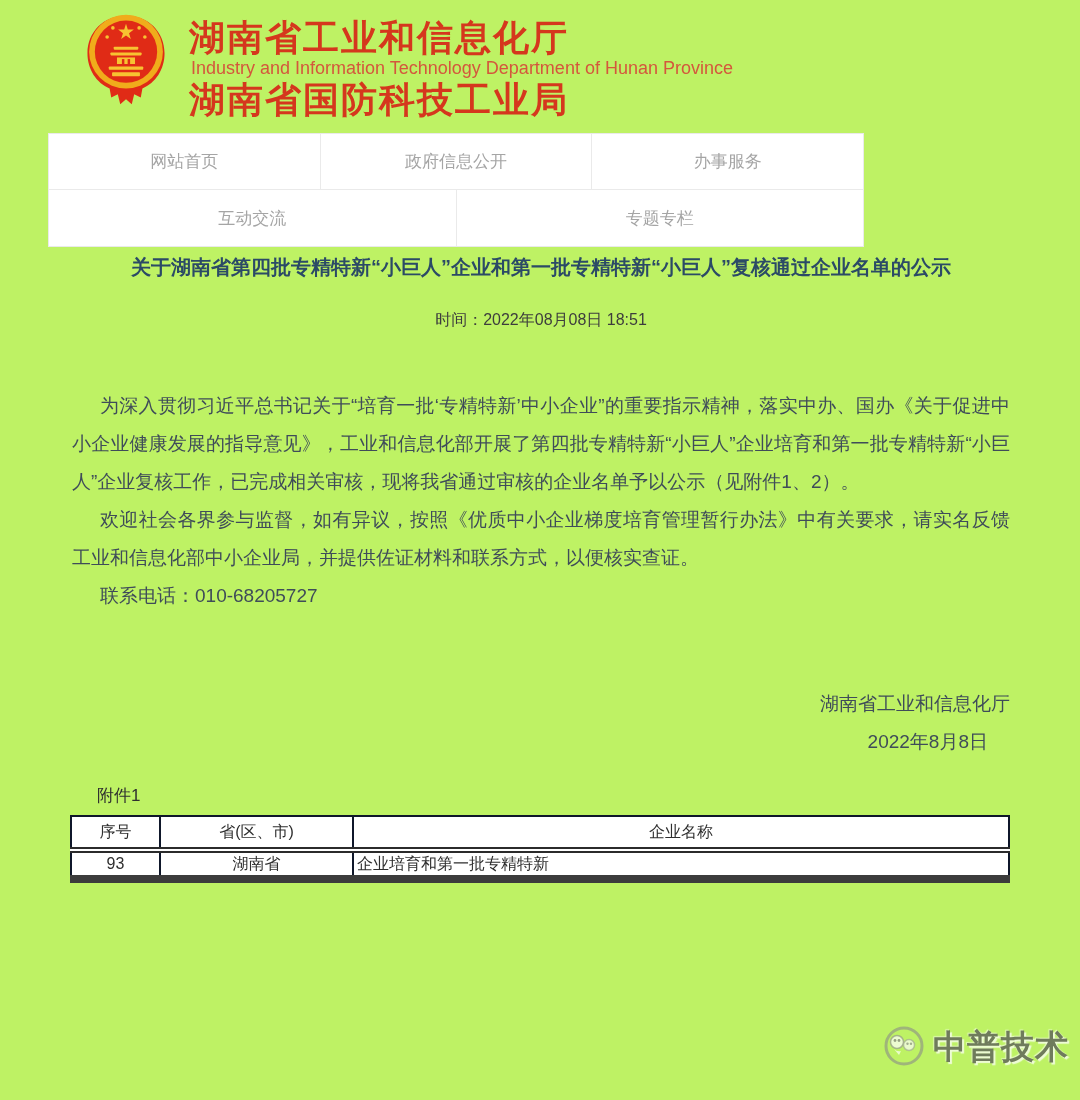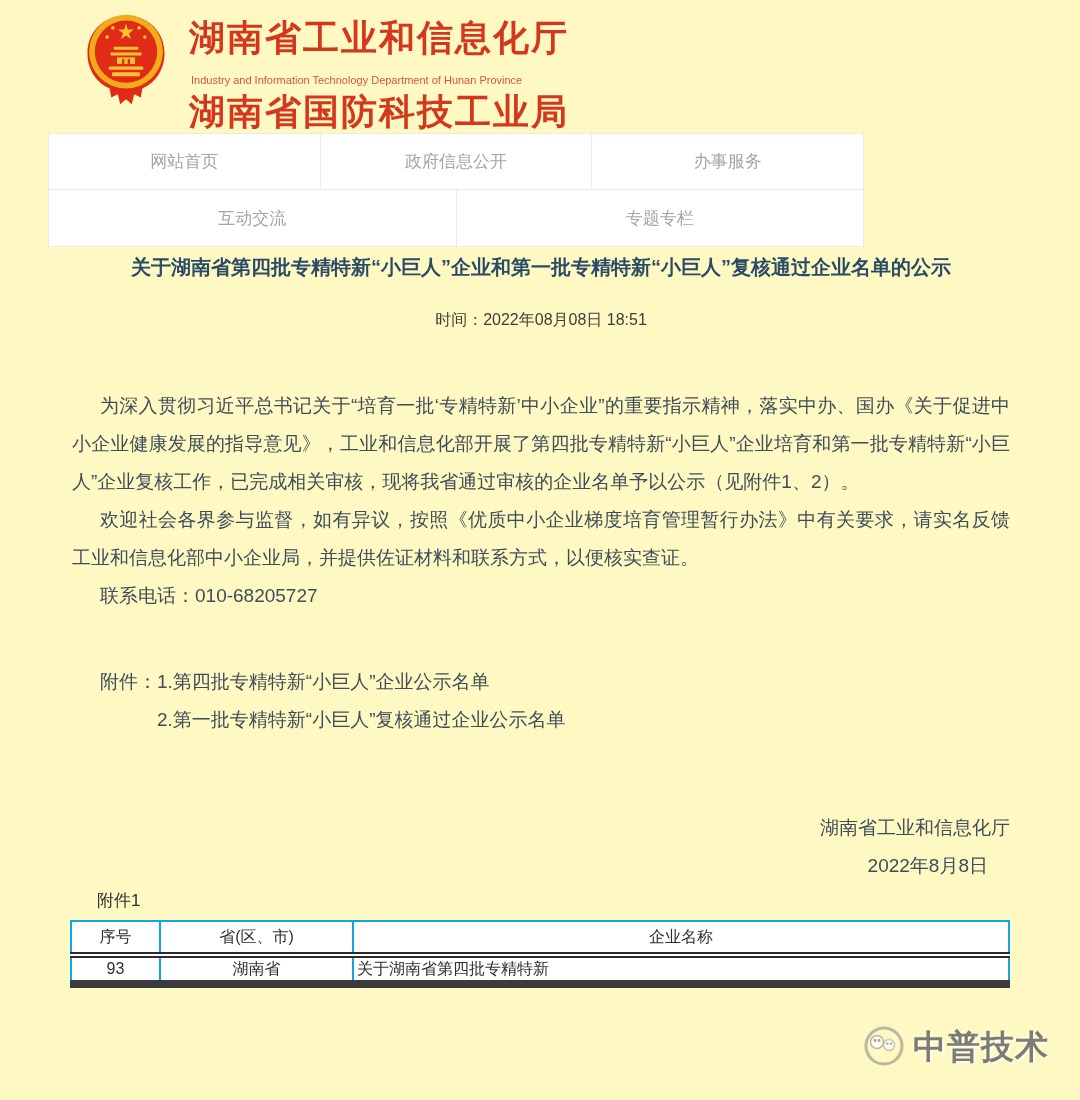"湖南省工业和信息化厅" .page { background: #fef9c3 -> #bef264 }
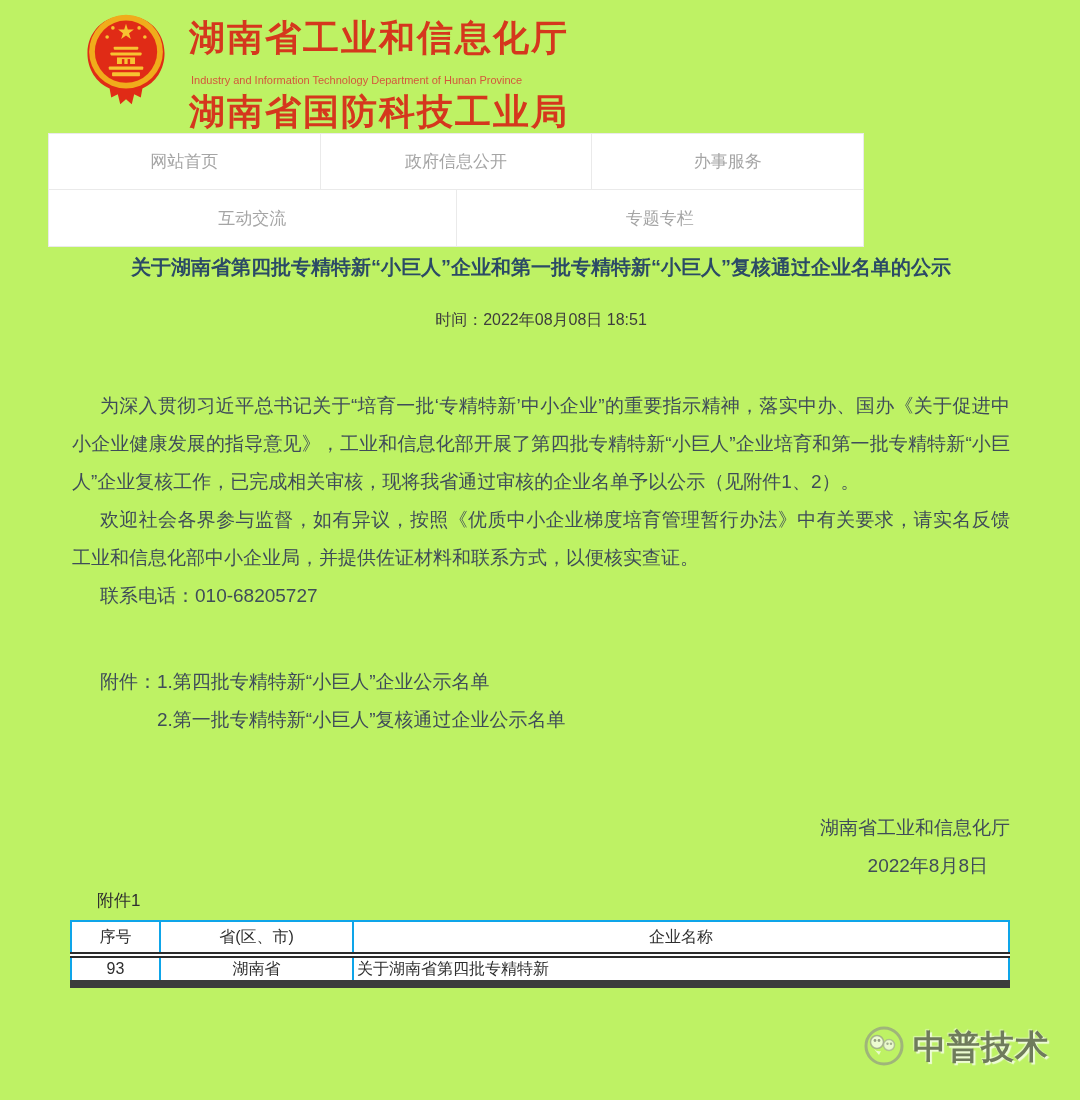"Industry and Information Technology" .org-en { font-size: 11px -> 18px; margin: 14px 0 3px 2px -> 2px 0 3px 2px }
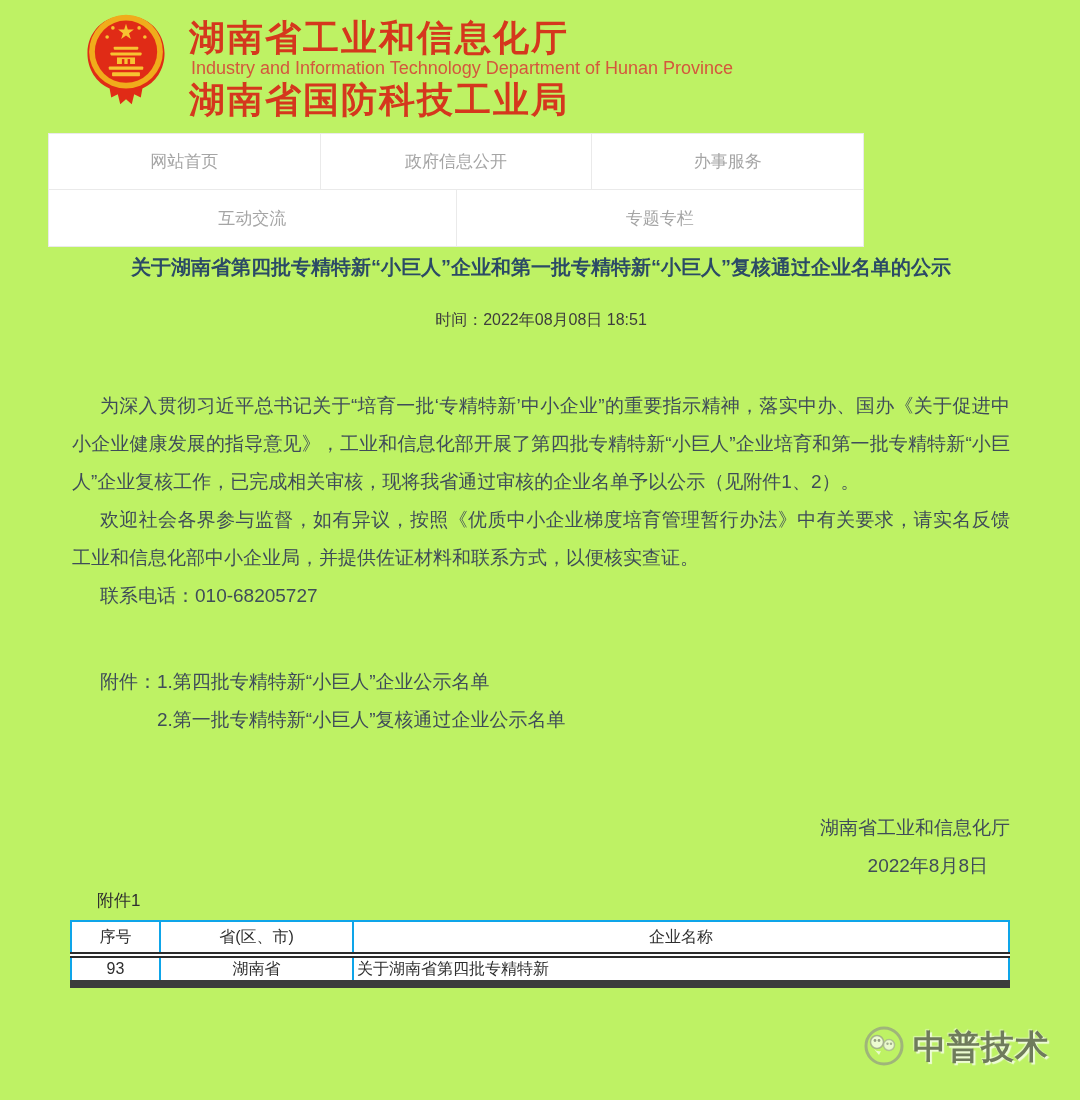"附件：1.第四批专精特新“小巨人”企业公示名单" div.attach-block { html: <div> <div> <span>附件：</span><span>1.第四批专精特新“小巨人”企业公示名单</span> </div> <div> <span>2.第一批专精特新“小巨人”复核通过企业公示名单</span> </div> </div> -> none }
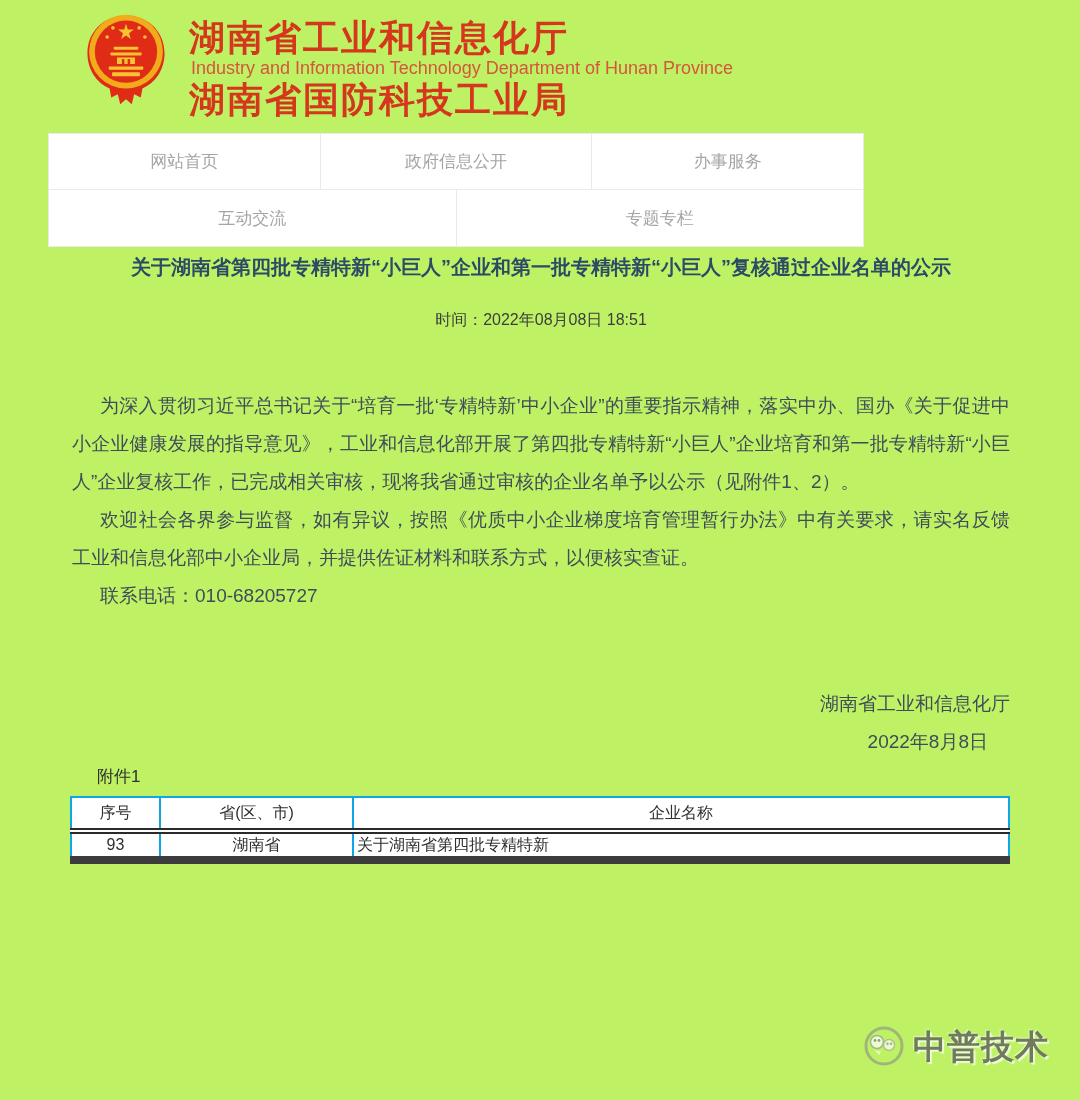"附件1" .annex-label { margin-top: 4px -> 23px }
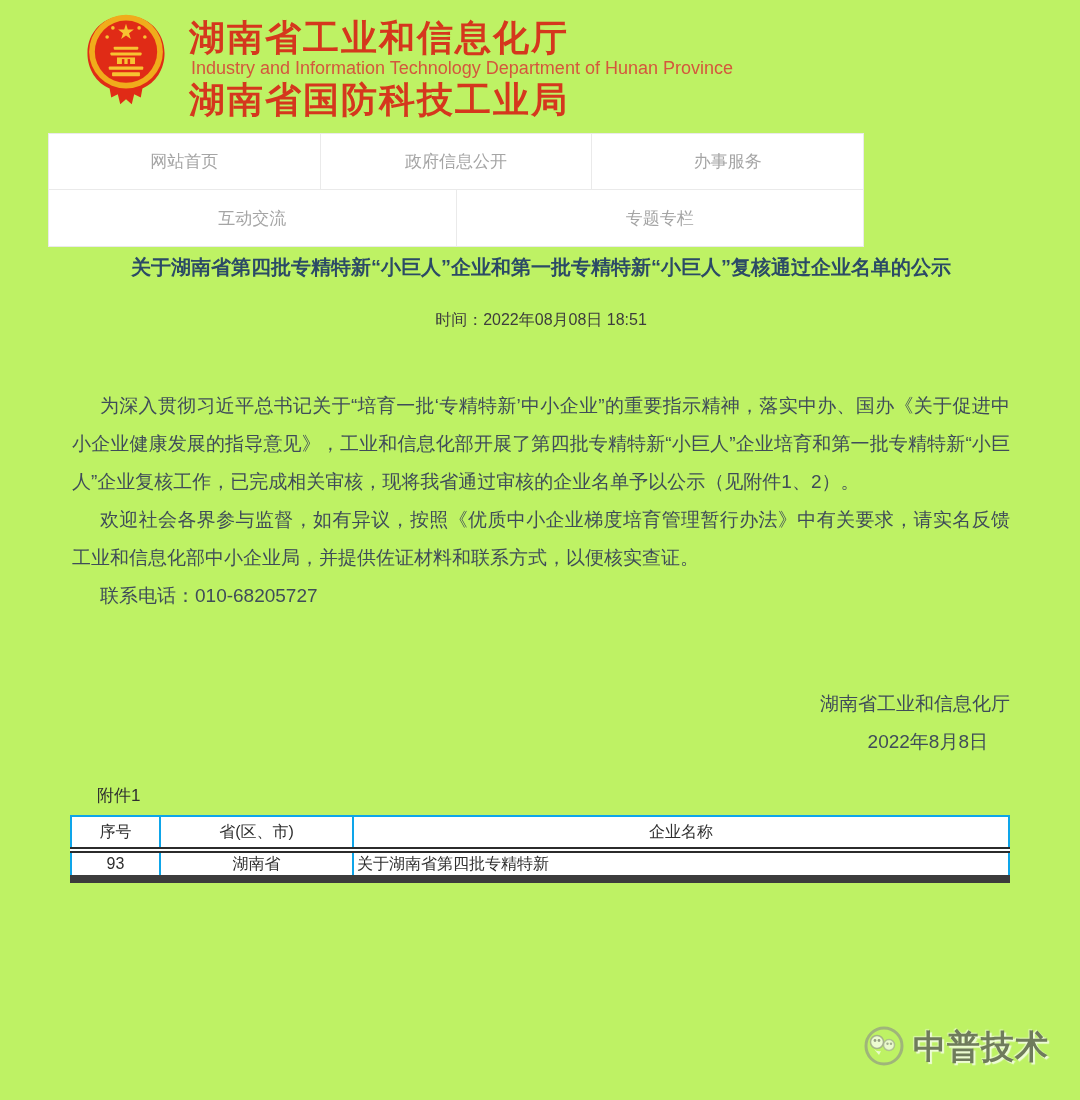"序号" .annex-table th, .annex-table td { border: 2px solid #0ea5e9 -> 2px solid #0f172a }
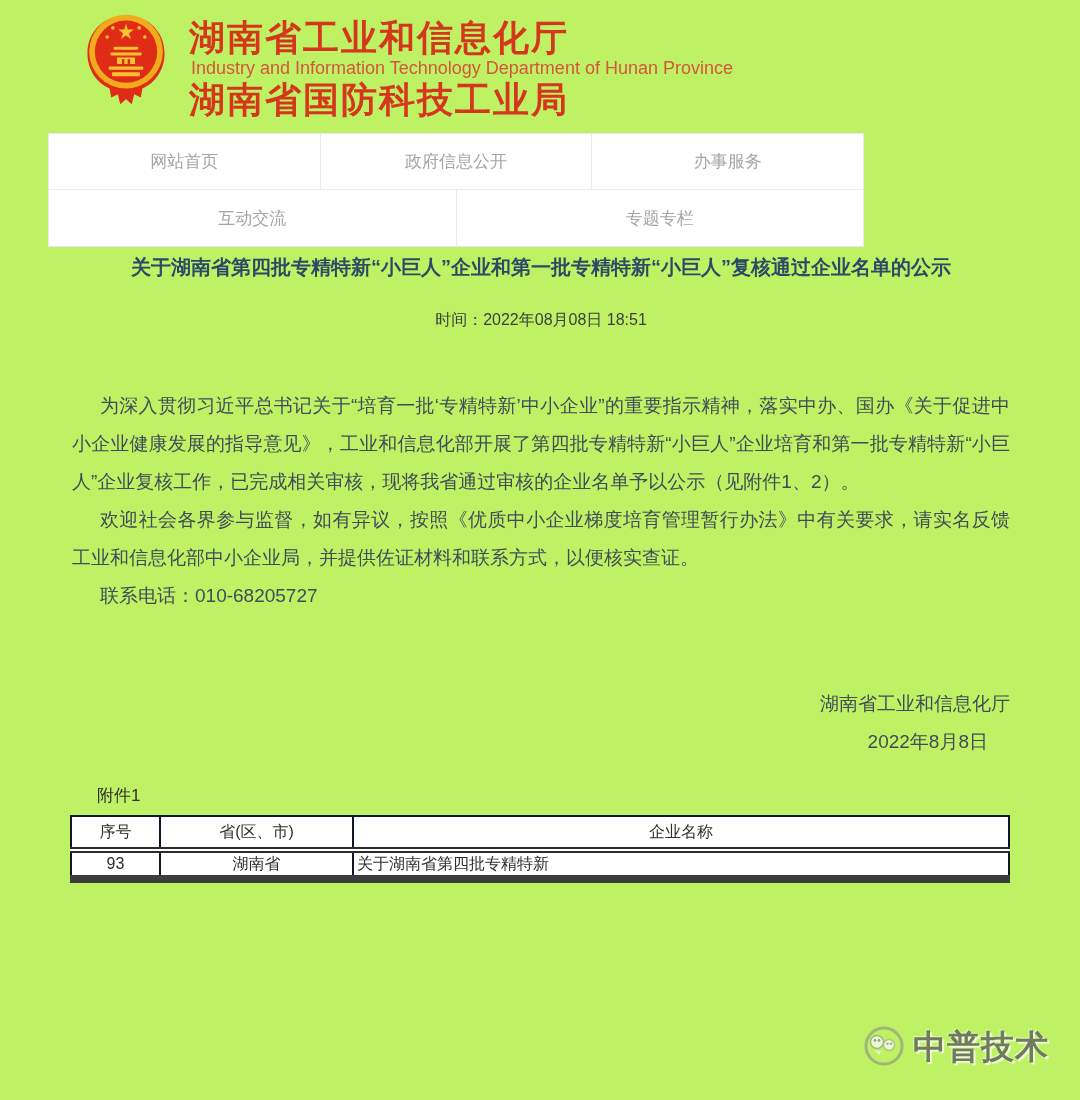"关于湖南省第四批专精特新" td.company { text: 关于湖南省第四 -> 企业培育和第一 }
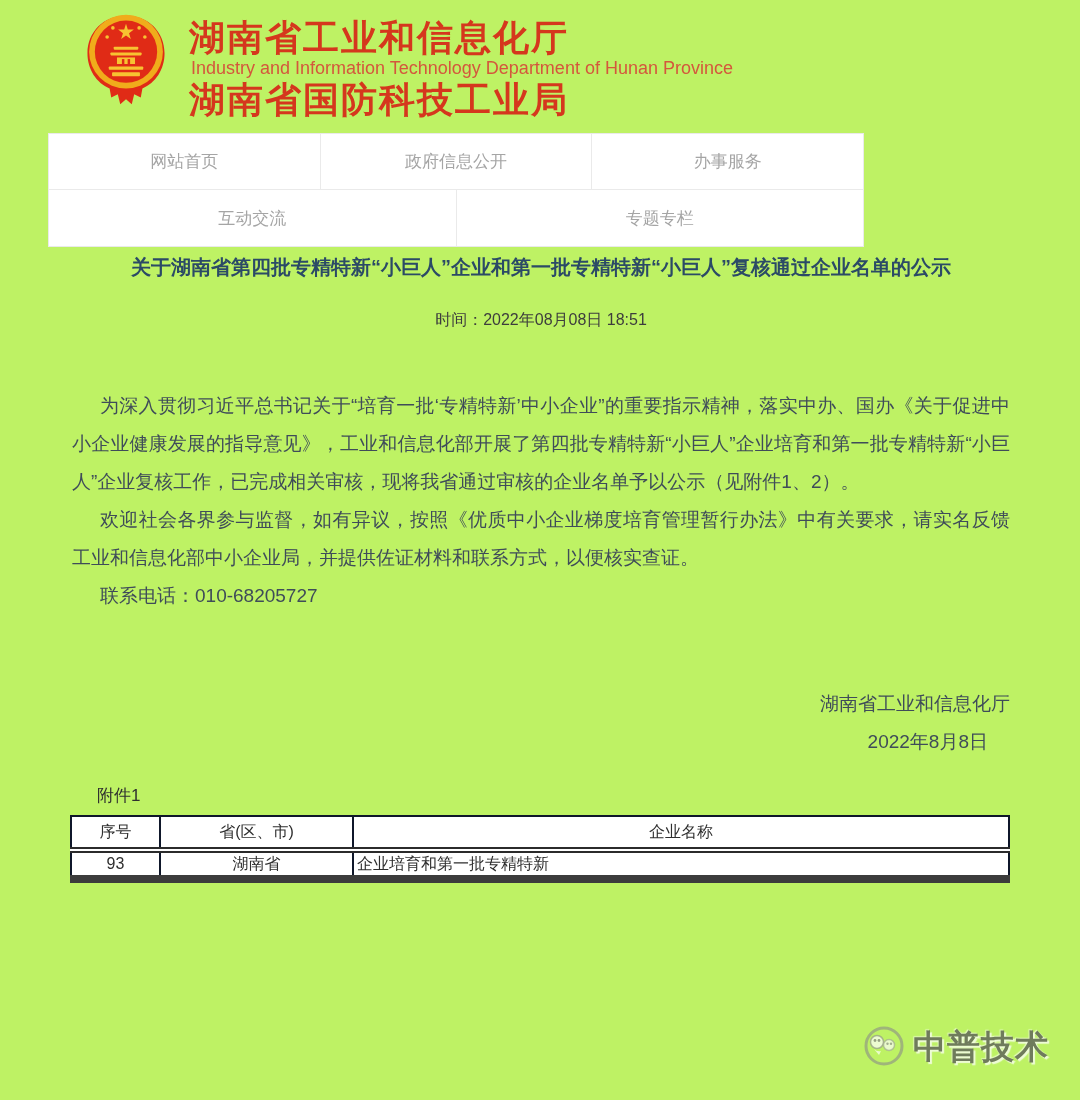"中普技术" .watermark { left: 860px -> 880px }
